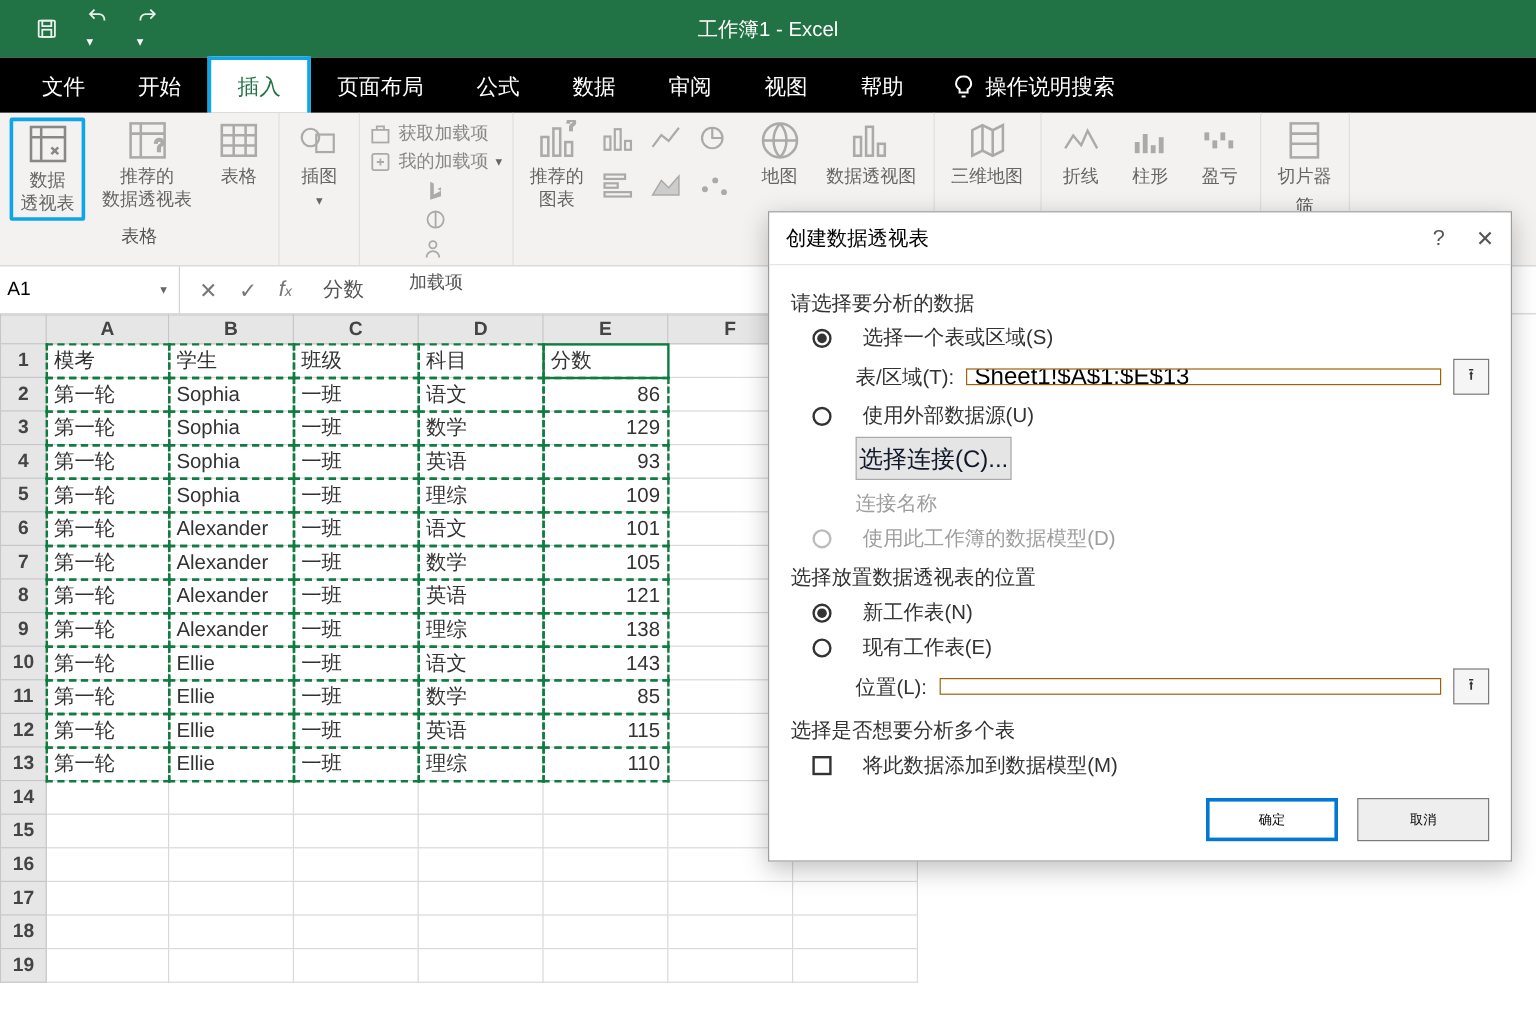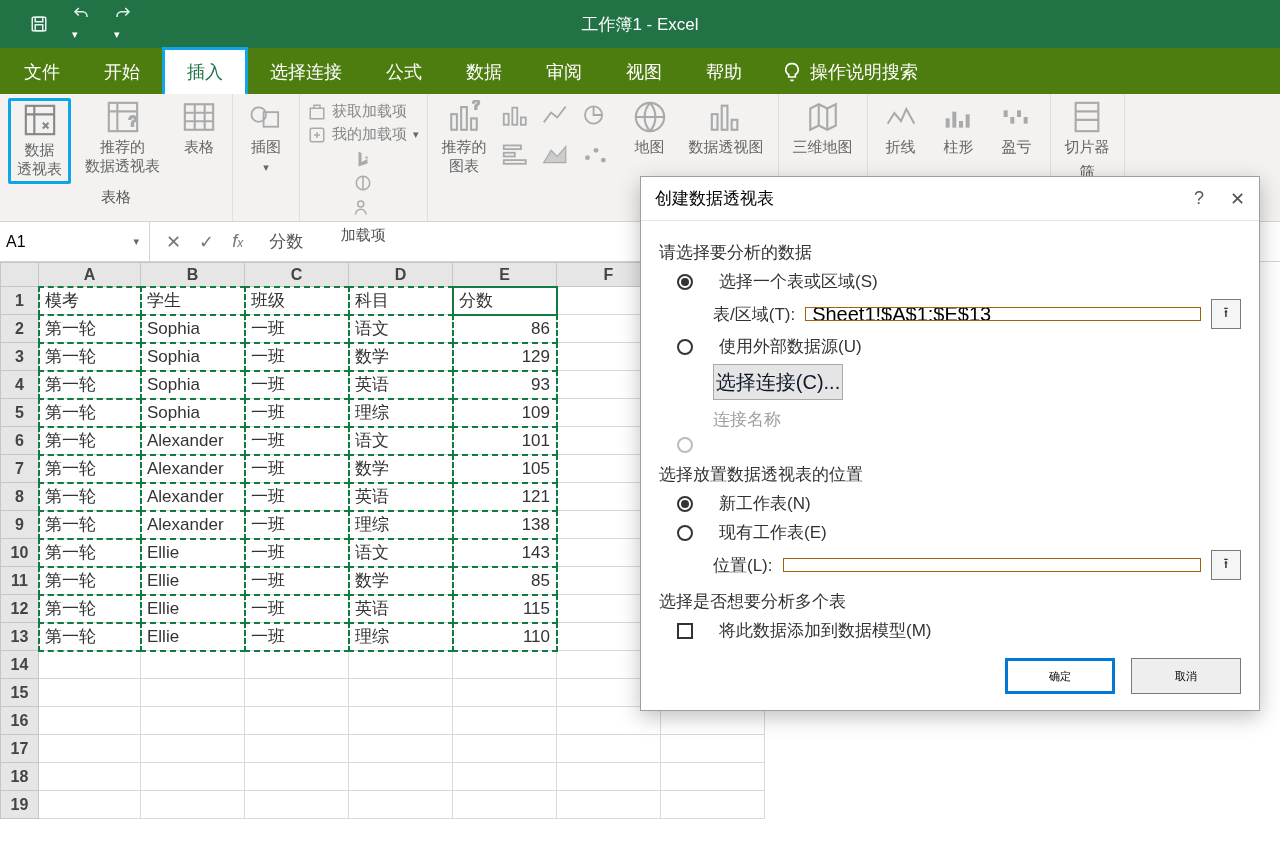"文件" .tabbar { background: #4d7c0f -> #000000; padding-left: 2px -> 13px }
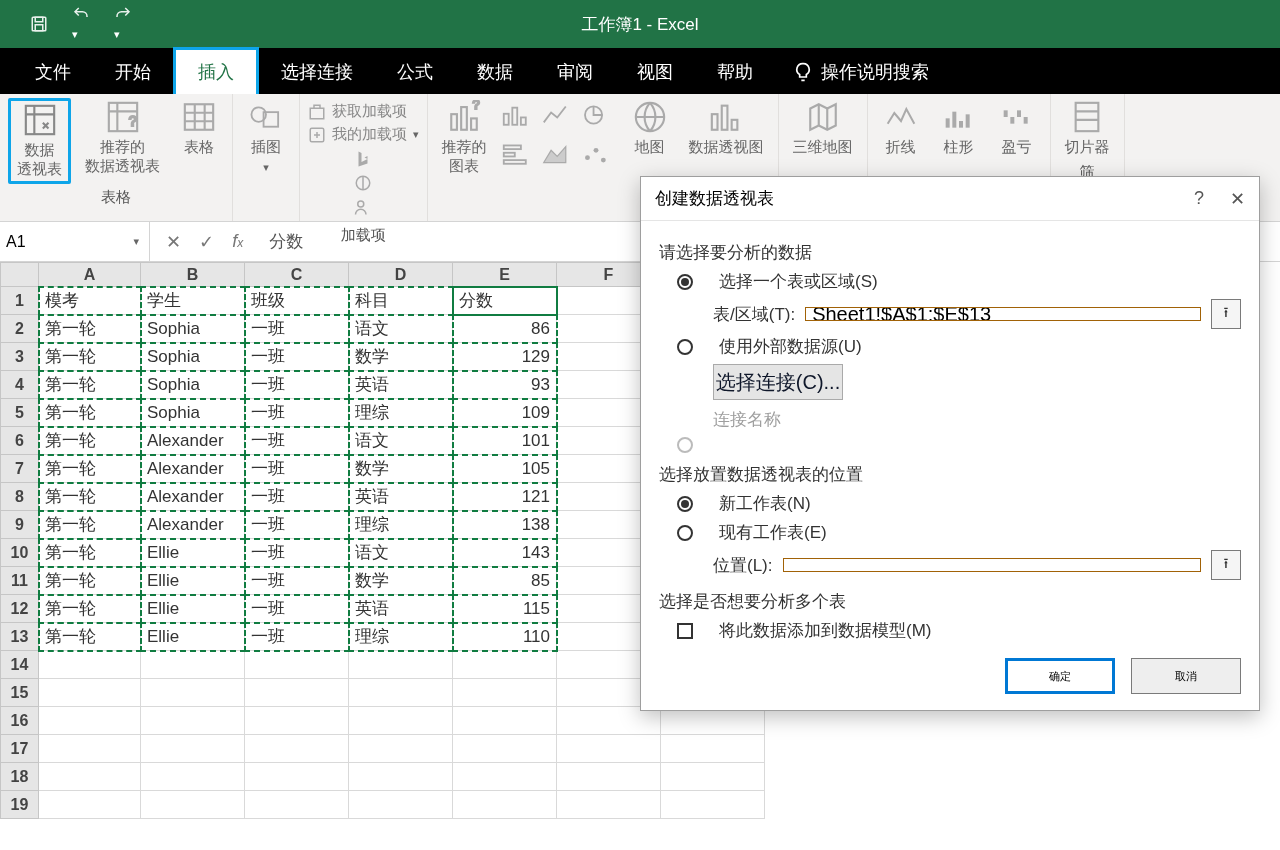"选择连接" div.tab { text: 选择连接 -> 页面布局 }
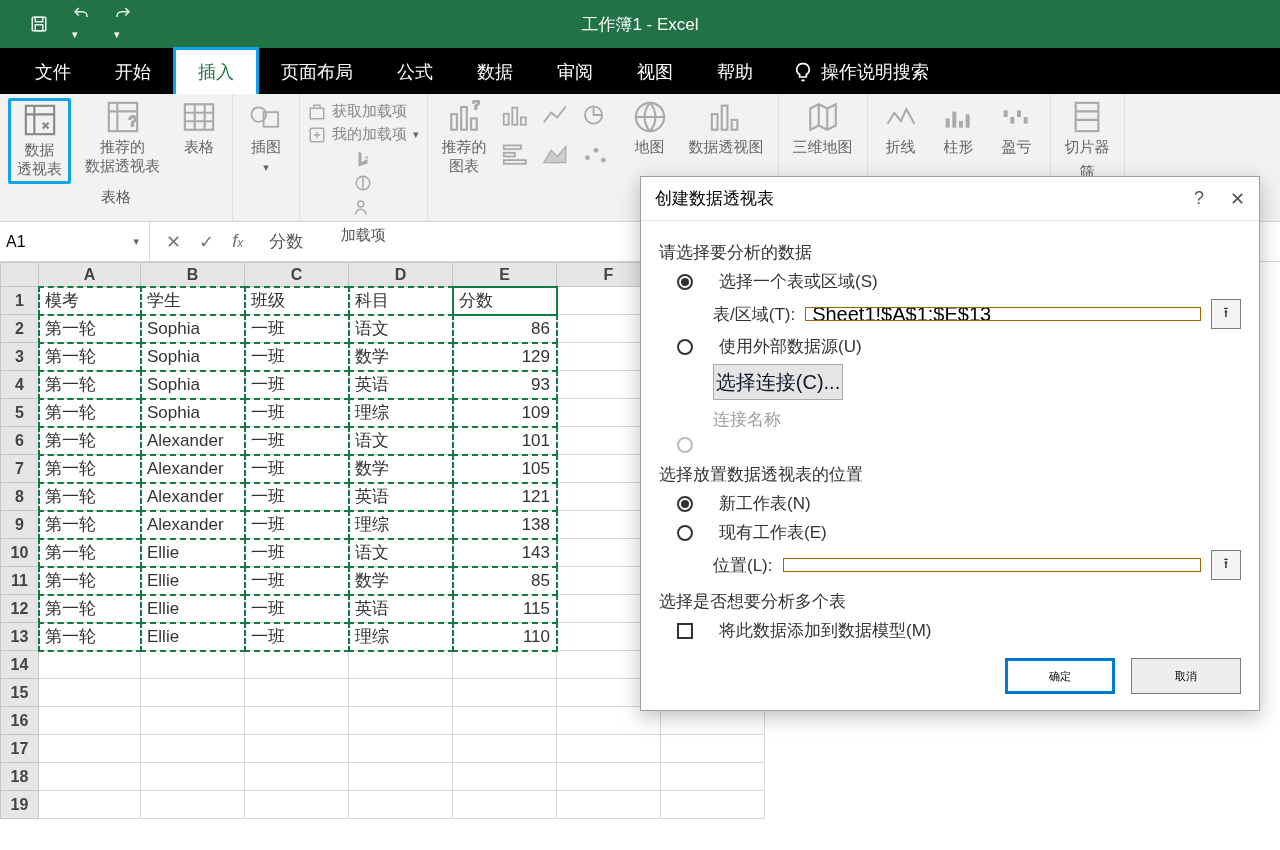"使用此工作簿的数据模型(D)" span { html: none -> <span>使用此工作簿的数据模型(D)</span> }
